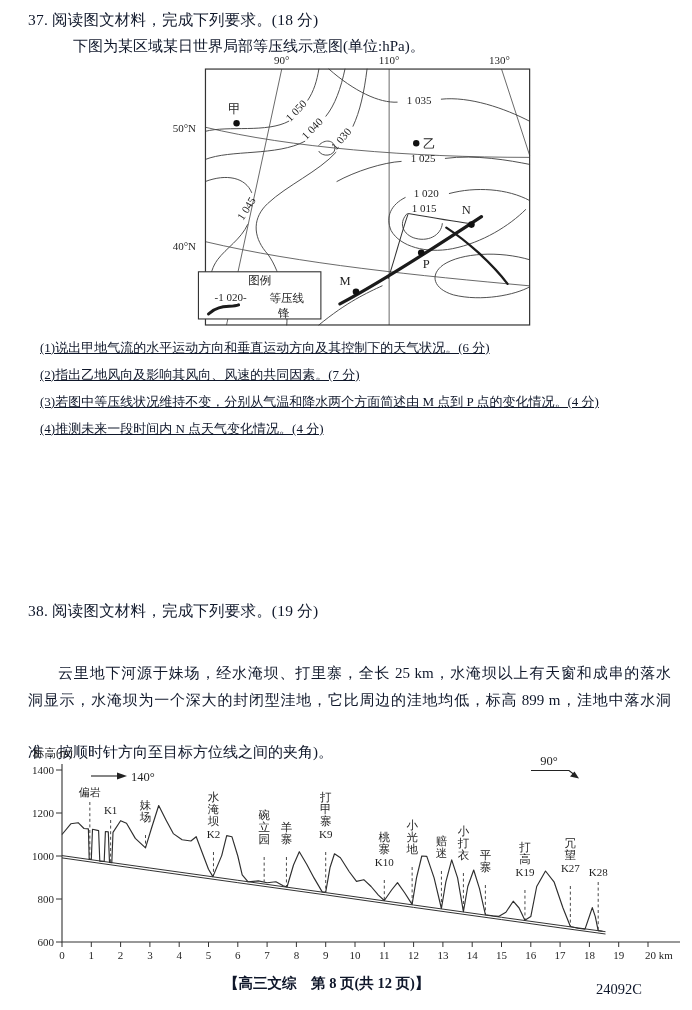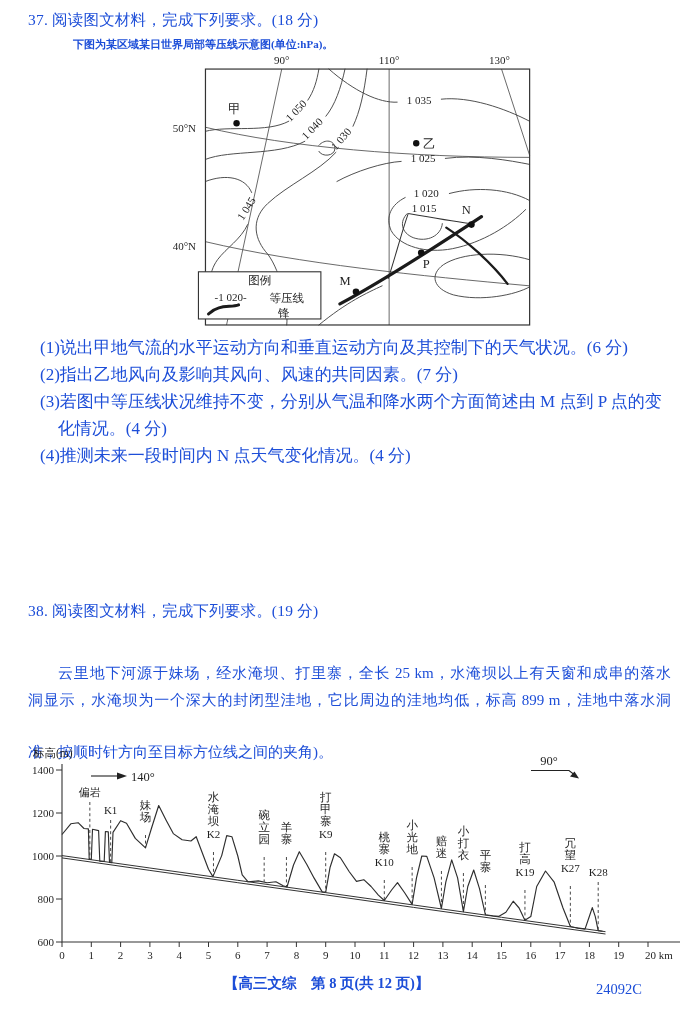"37. 阅读图文材料，完成下列要求。(18 分)" .page { color: #1d4ed8 -> #0f172a }
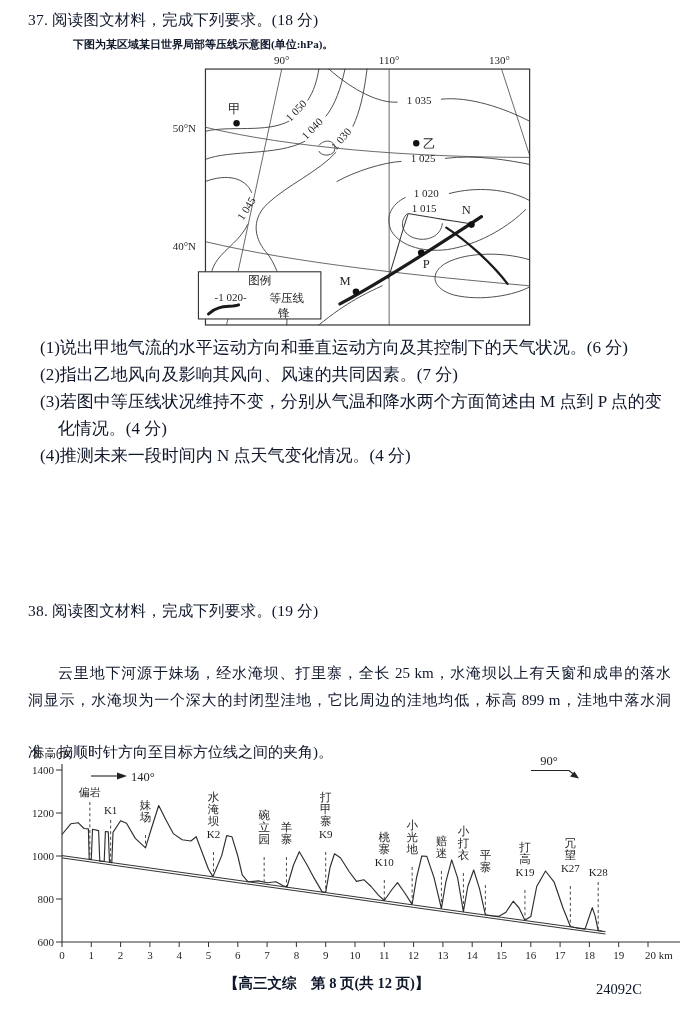"下图为某区域某日世界局部等压线示意图(单位:hPa)。" .q37-intro { font-size: 11px -> 15px; font-weight: bold -> none }
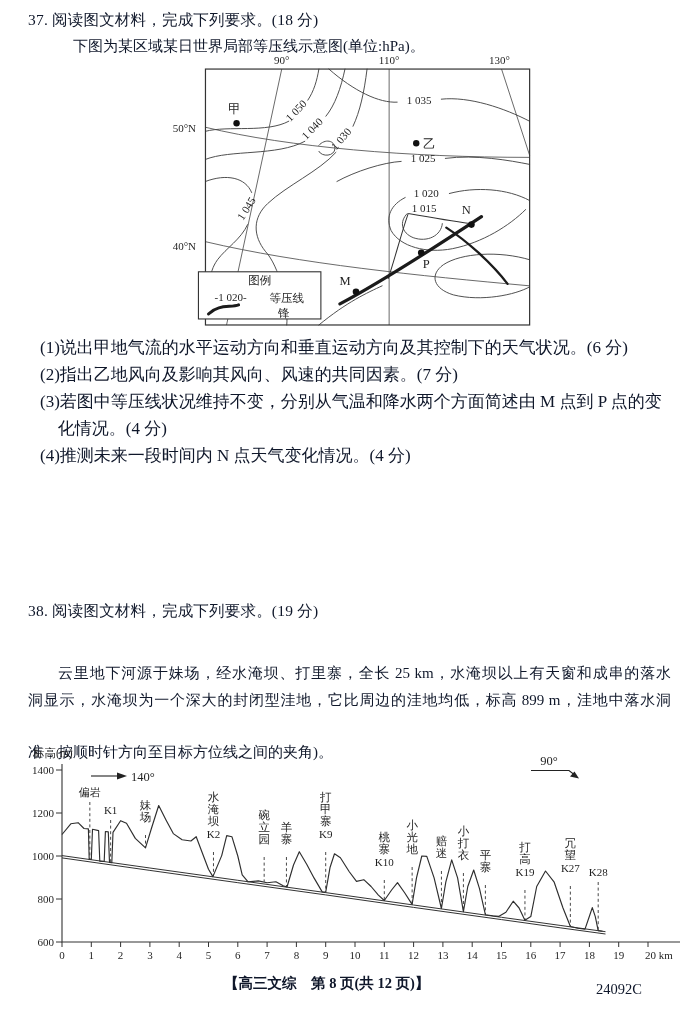"(1)说出甲地气流的水平运动方向和垂直运动方向及其控制下的天气状况。(6 分)" .q37-items { font-size: 17px -> 13px; text-decoration: none -> underline }
